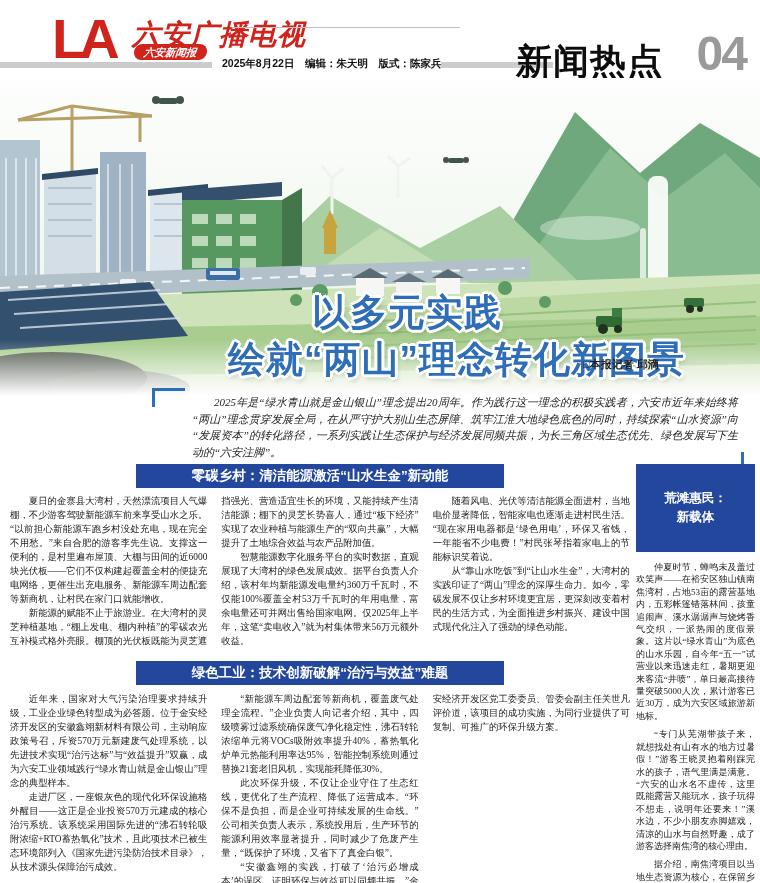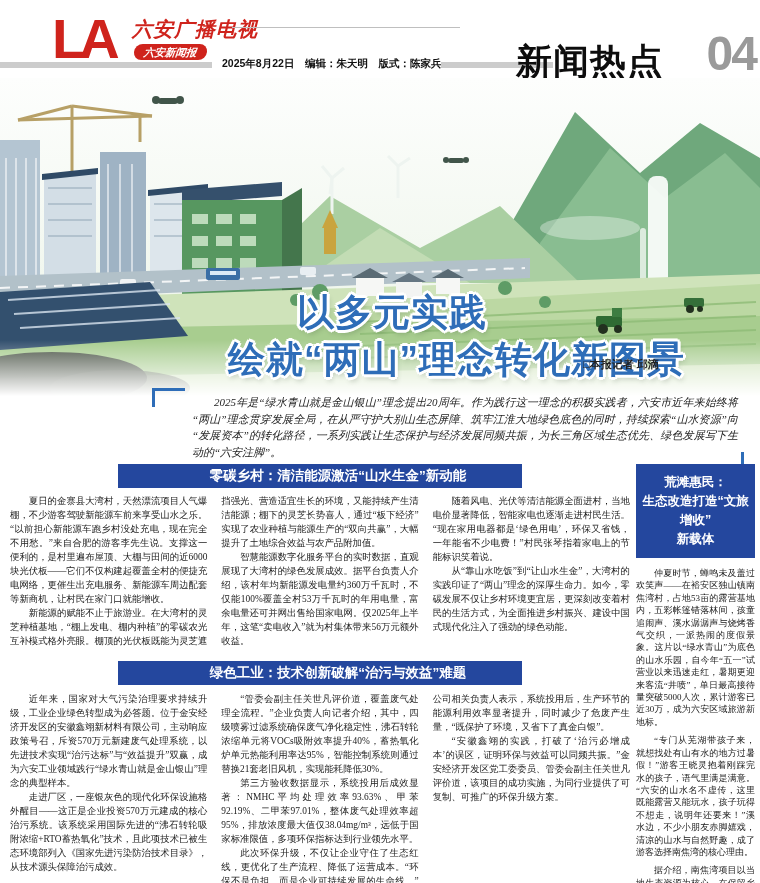"六安广播电视" .brand { font-size: 20px -> 28px }
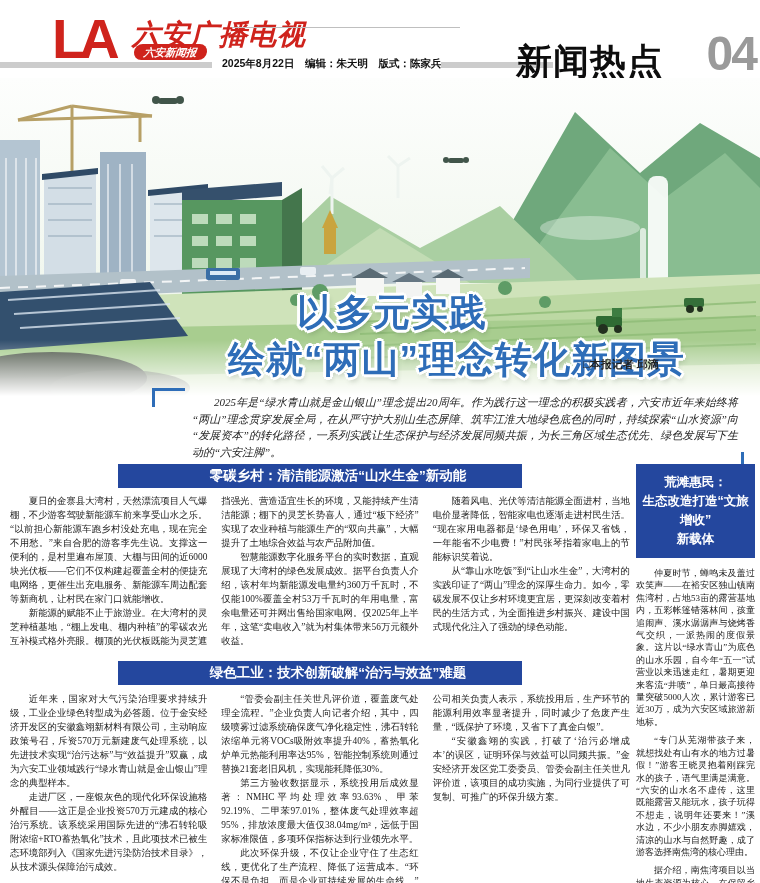"04" .page-number { right: 4px -> 14px }
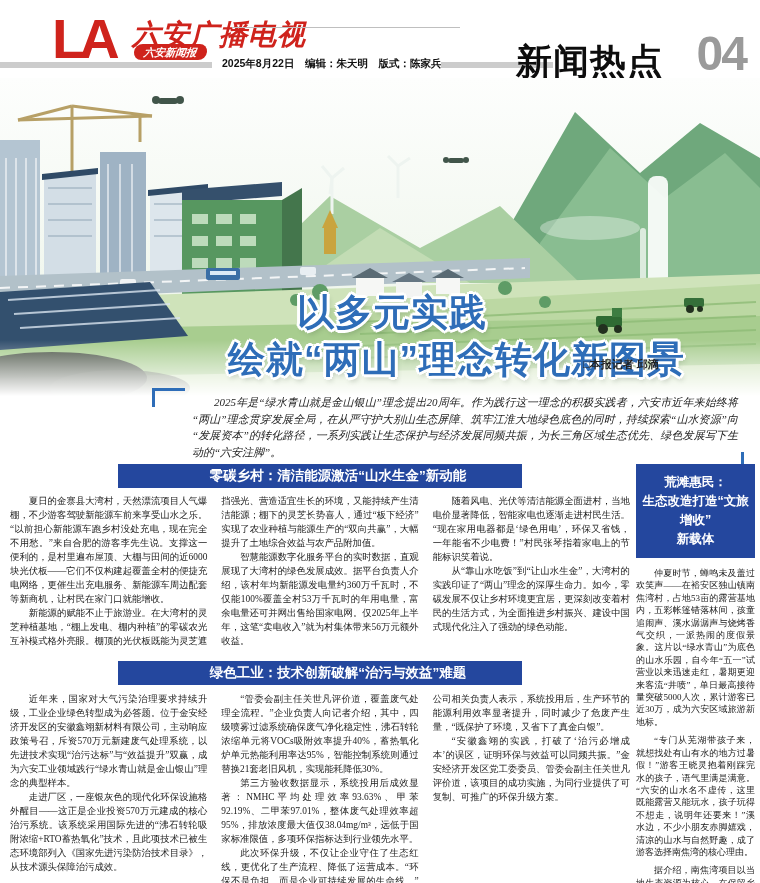"以多元实践" .headline-1 { left: 297px -> 312px }
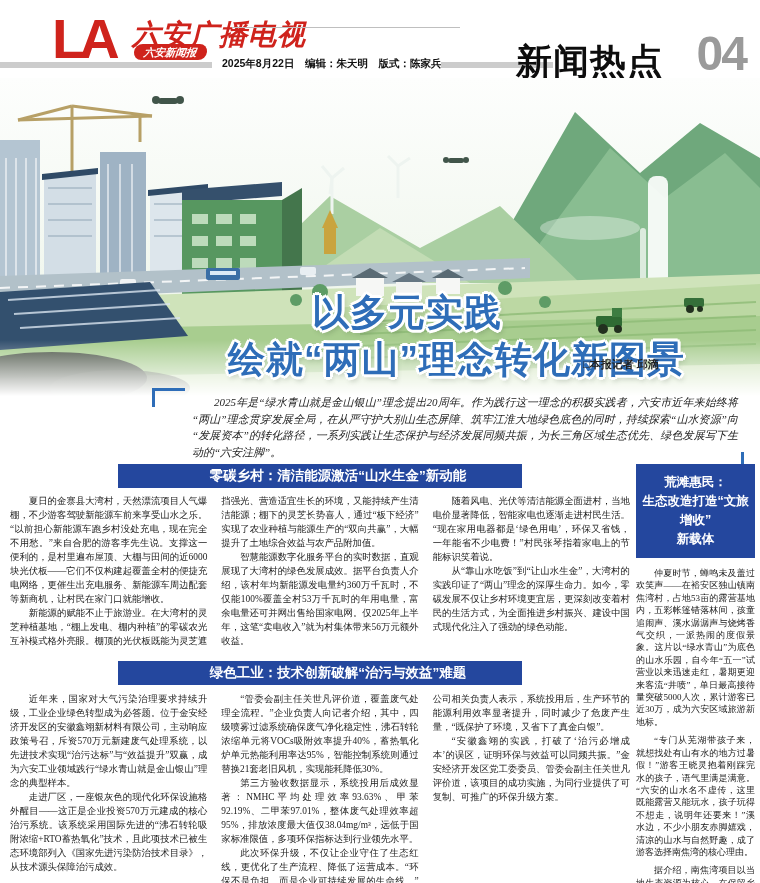"零碳乡村：清洁能源激活“山水生金”新动能" .sec-header { padding-left: 36px -> none }
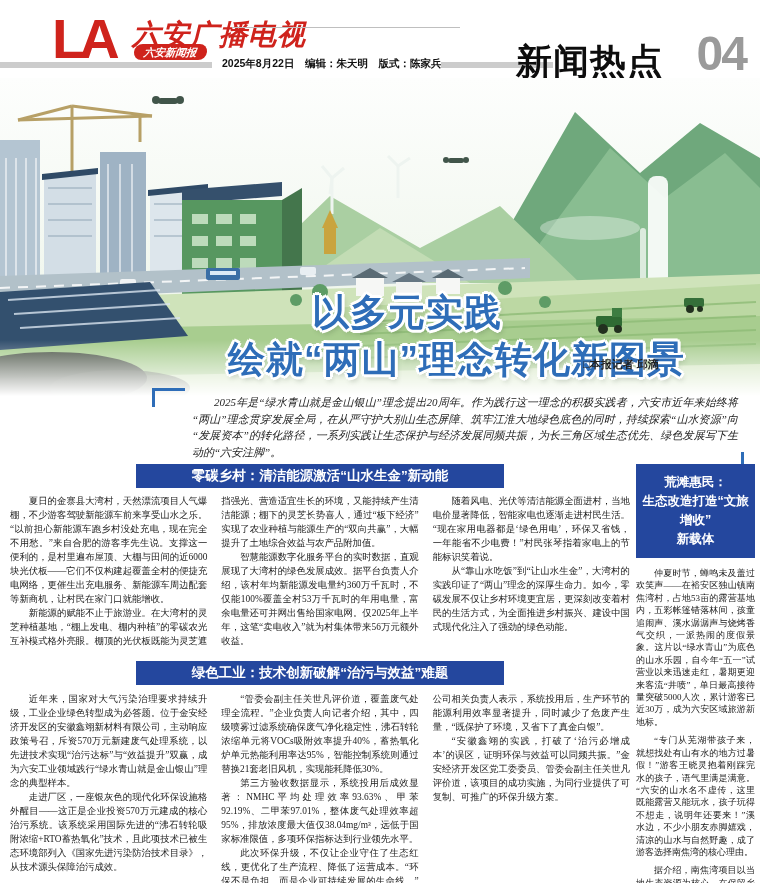"荒滩惠民：" .sidebar-header { padding: 9px 2px -> 25px 2px }
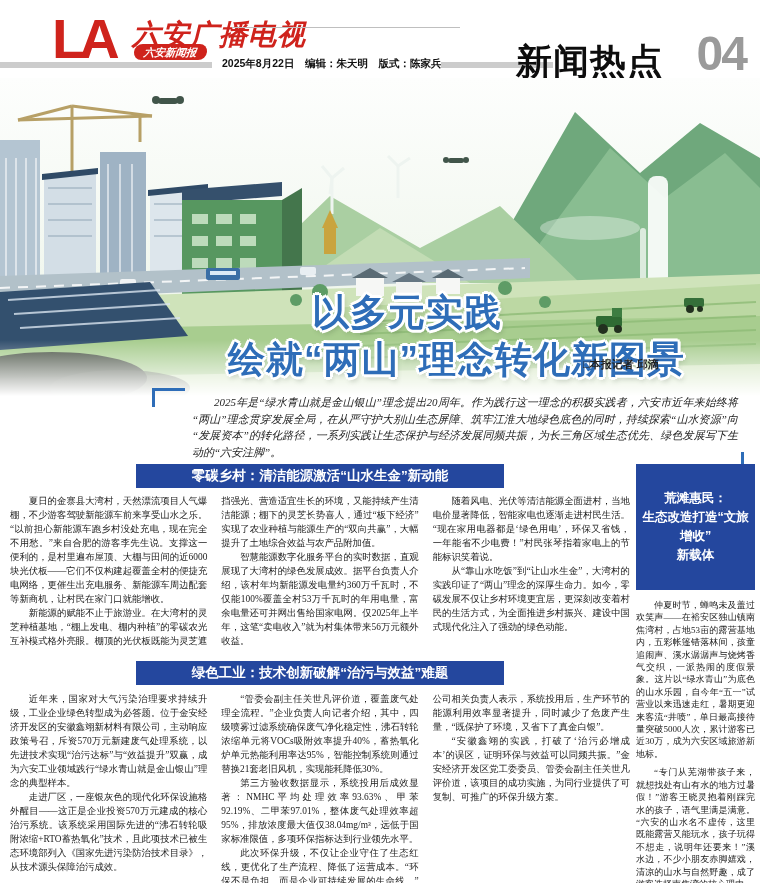"生态改造打造“文旅增收”" div { html: <div>生态改造打造“文旅增收”</div> -> none }
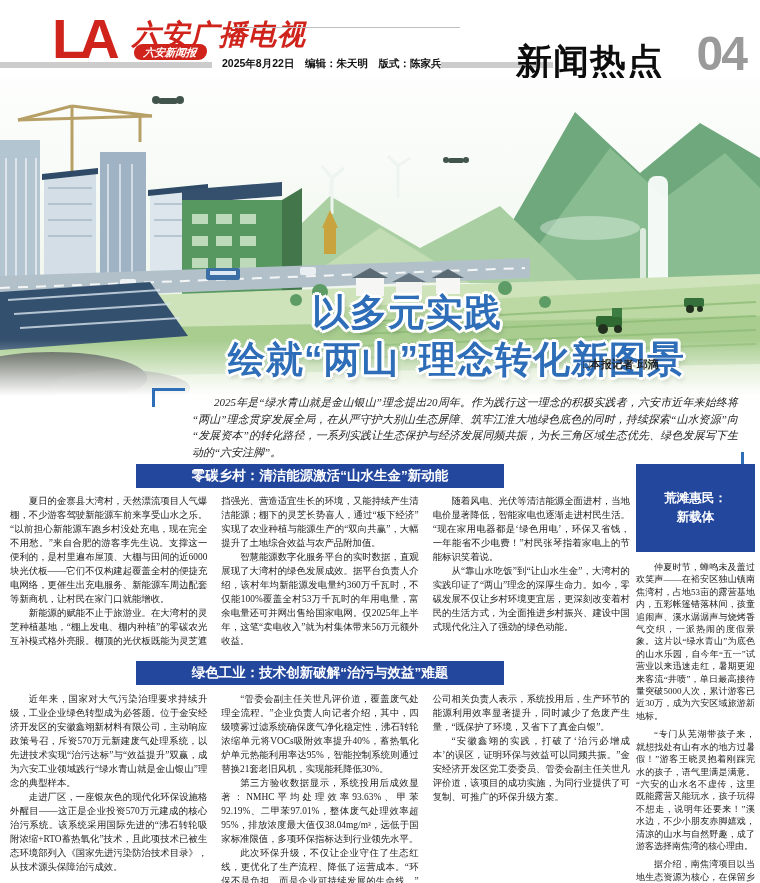"“管委会副主任关世凡评价道，覆盖废气处理全流程。”企业负责人向记者介绍，其中，四" p { text: 管委会副主任关世凡评价道 -> 新能源车周边配套等新商机 }
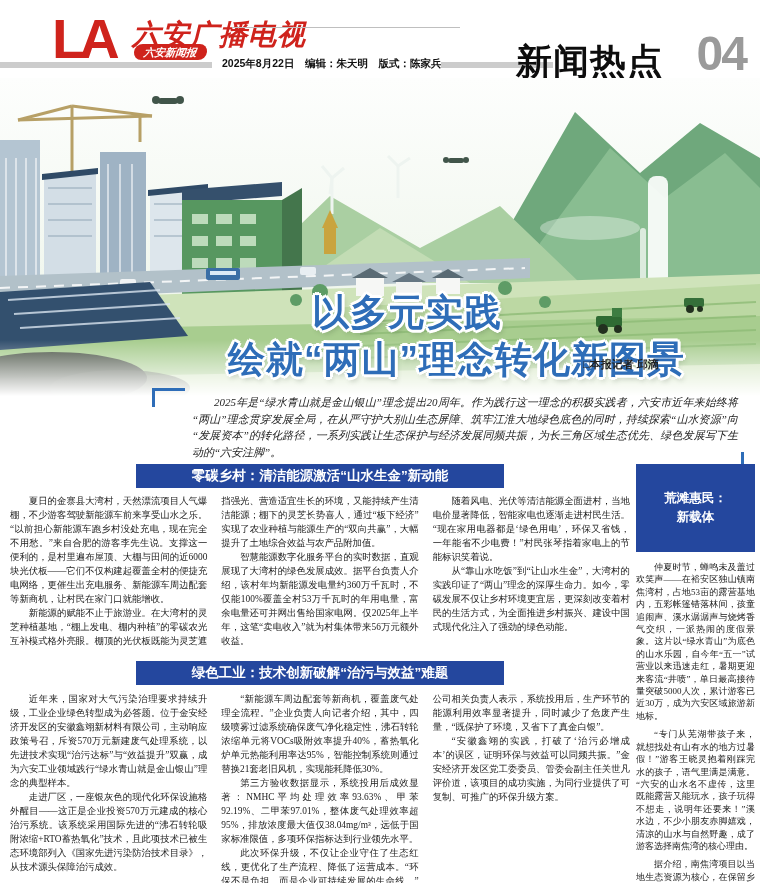"第三方验收数据显示，系统投用后成效显著：NMHC平均处理效率93.63%、甲苯9" p { html: <p>第三方验收数据显示，系统投用后成效显著：NMHC平均处理效率93.63%、甲苯92.19%、二甲苯97.01%，整体废气处理效率超95%，排放浓度最大值仅38.04mg/m³，远低于国家标准限值，多项环保指标达到行业领先水平。</p> -> none }
